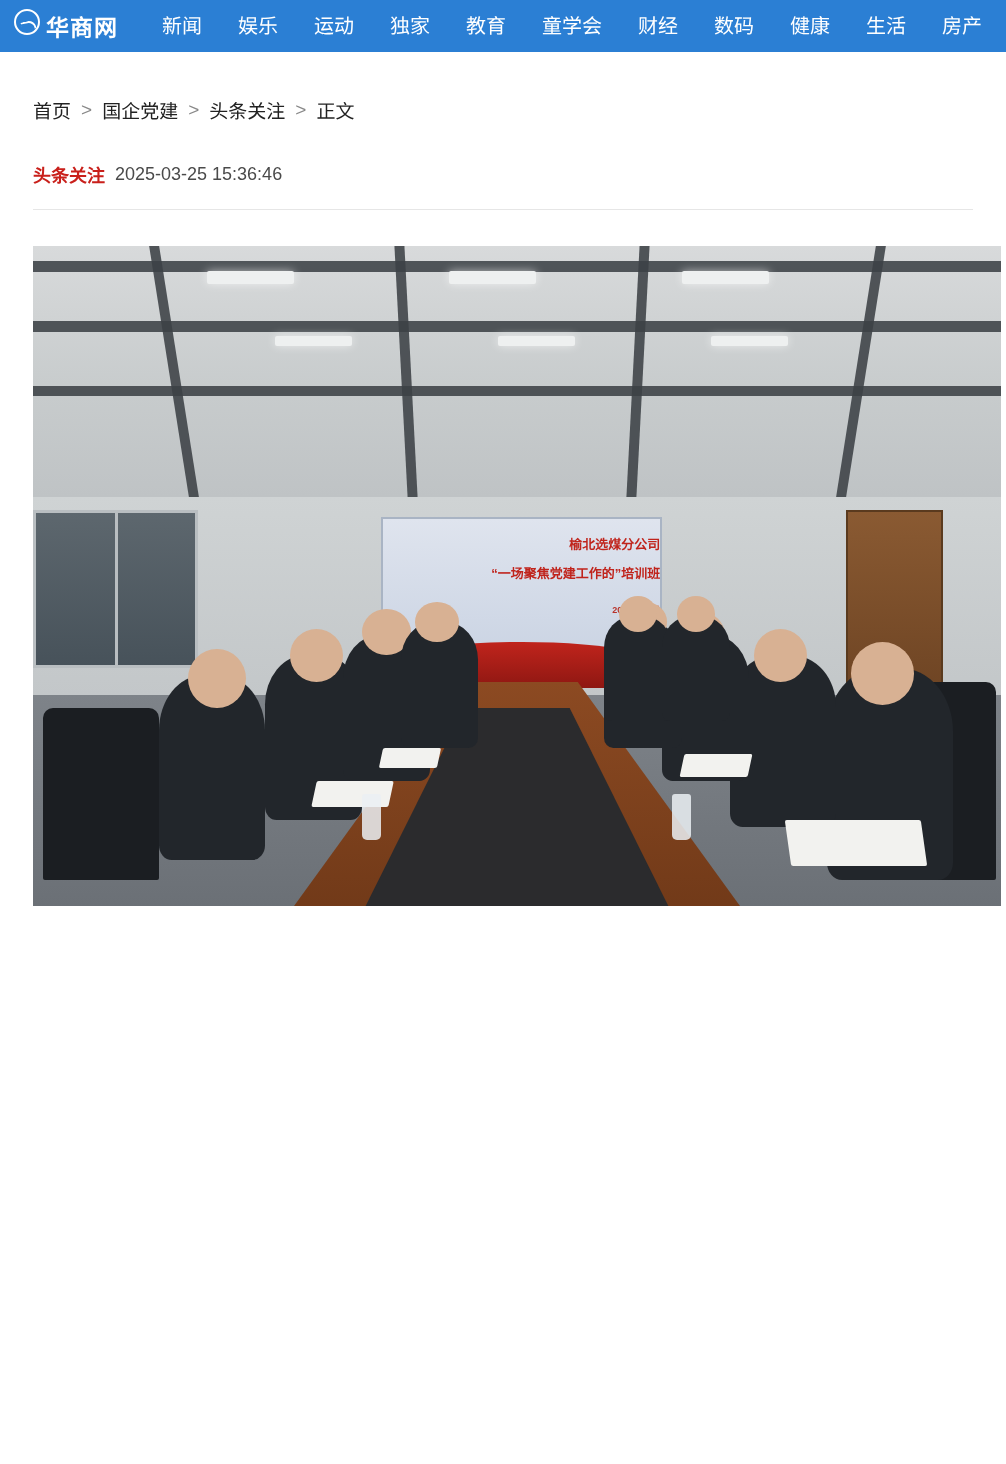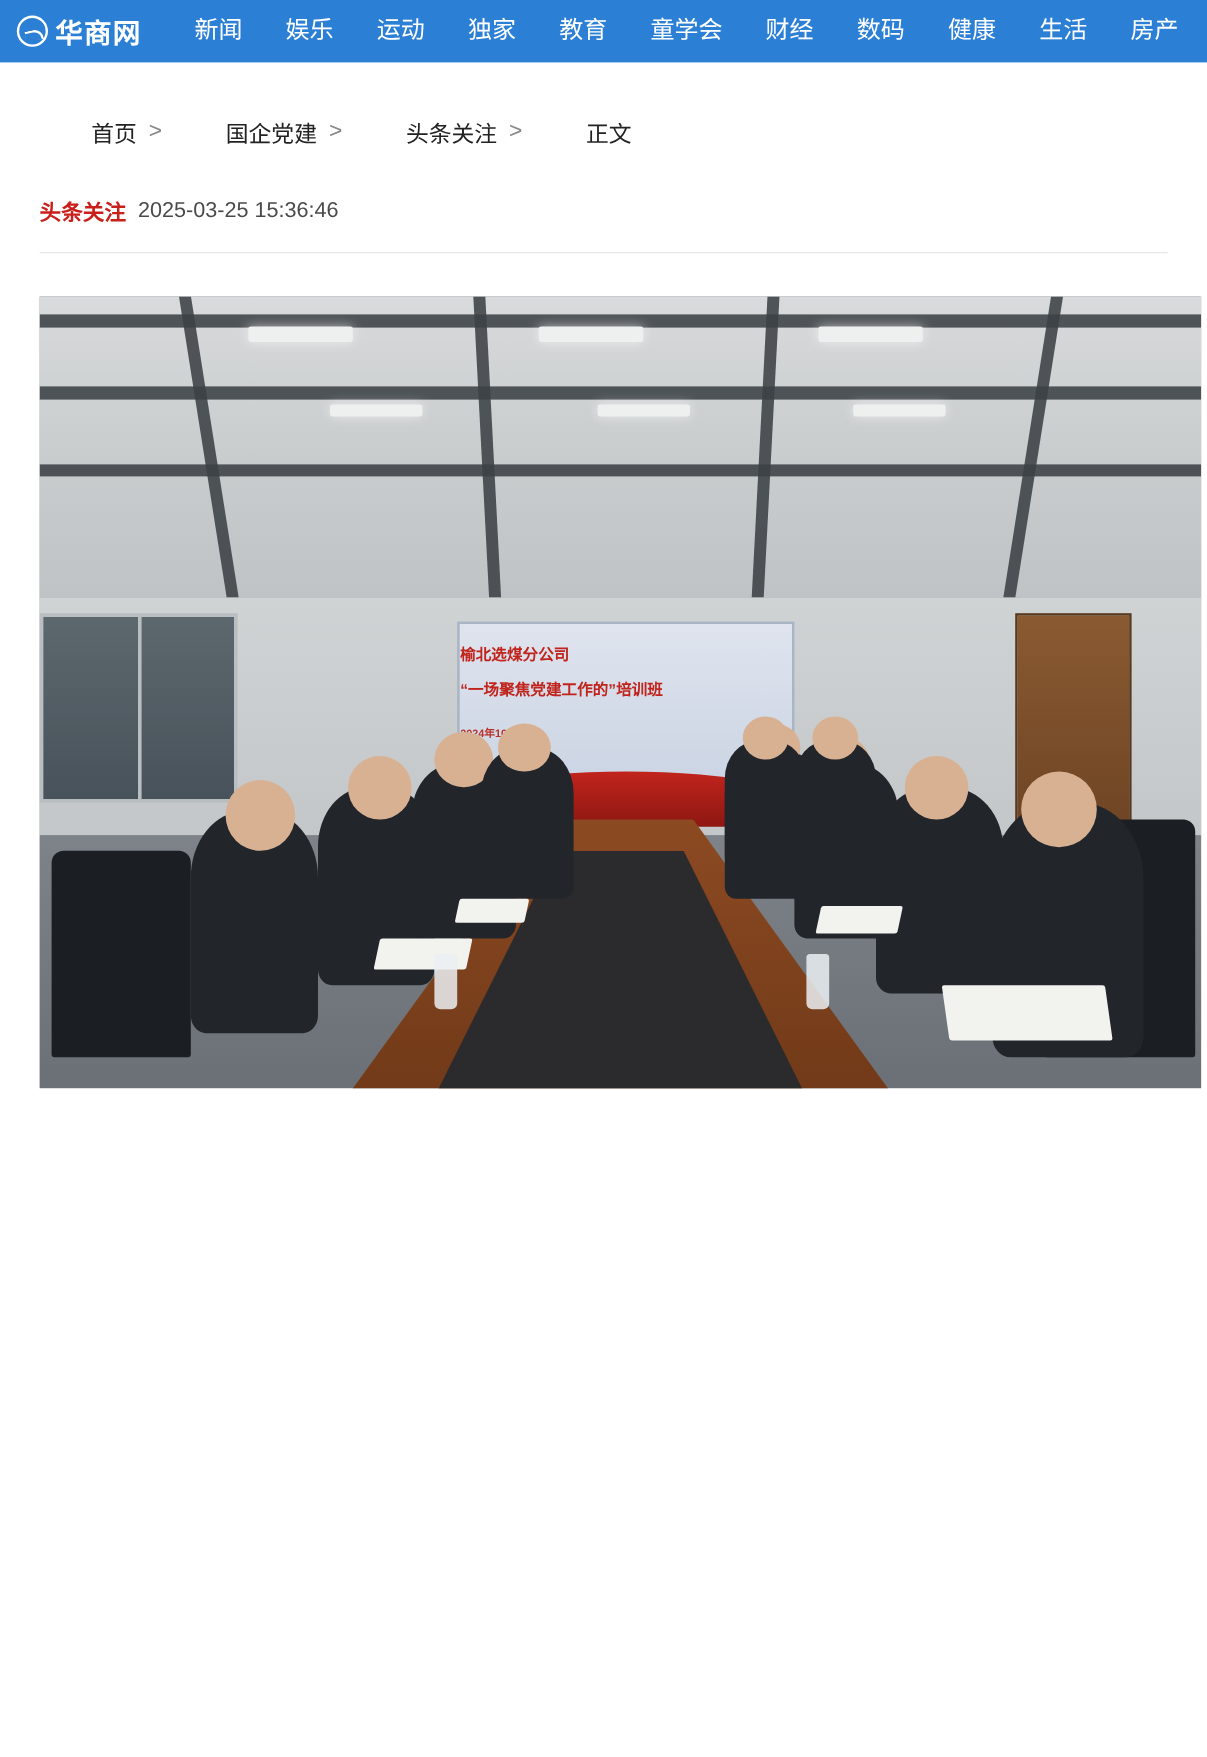"华商网" .logo { align-items: center -> none }
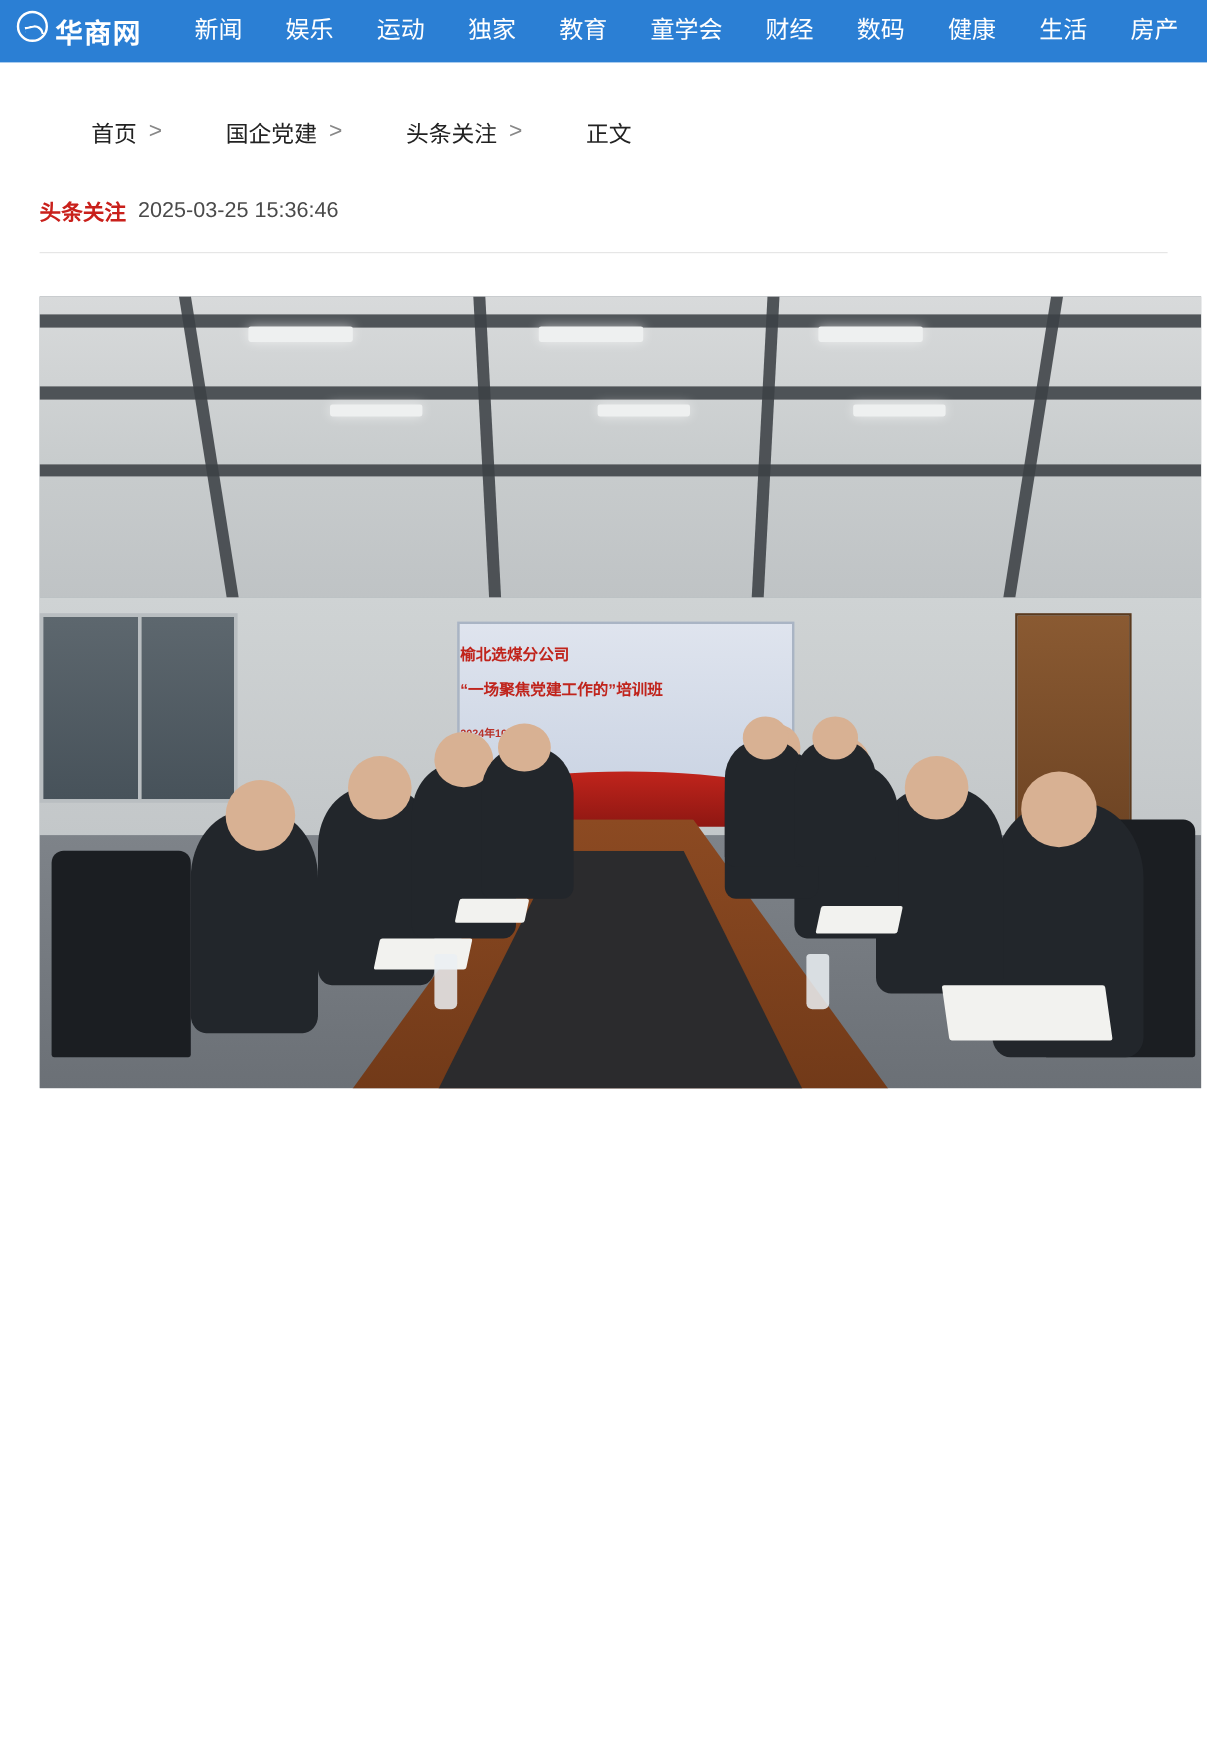"首页" .breadcrumb .crumb { margin-left: 43px -> none }
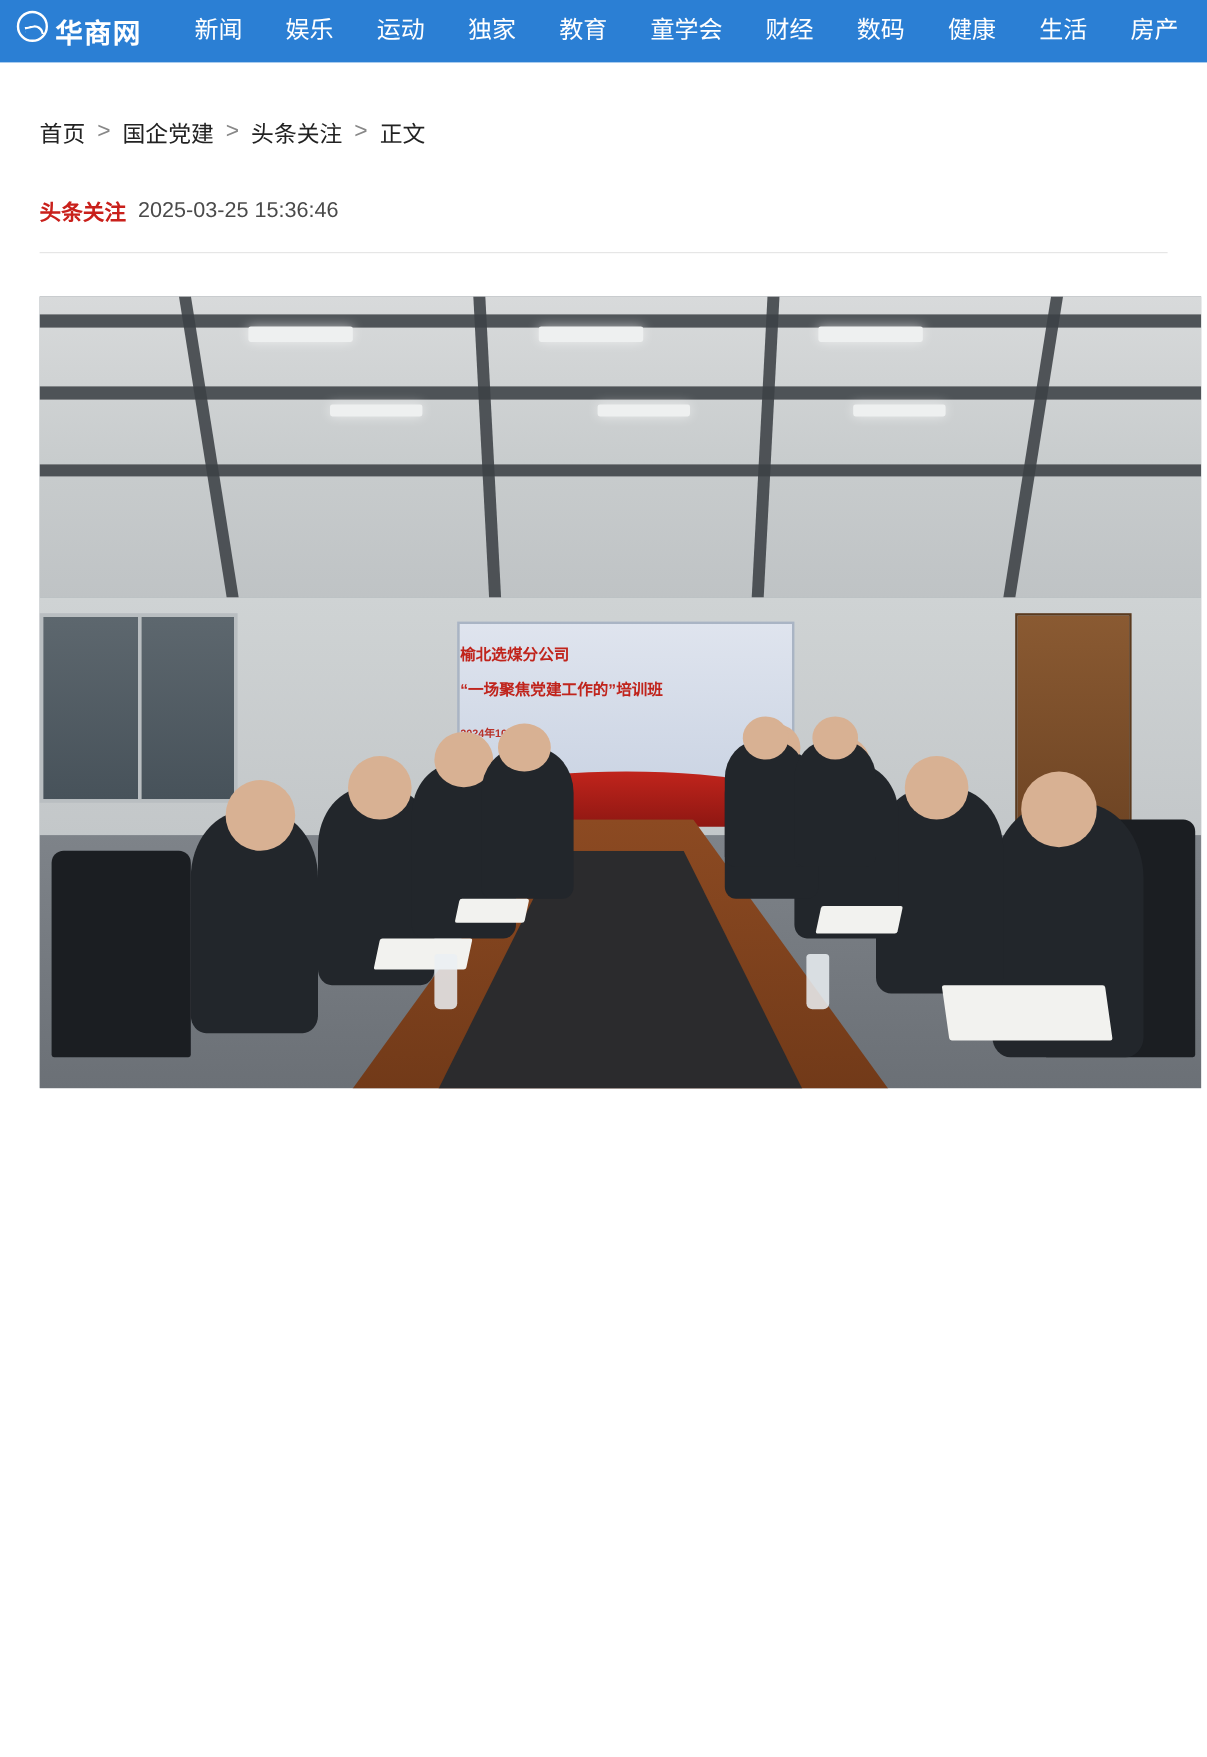"榆北选煤分公司" .screen .s1, .screen .s2, .screen .s3 { text-align: left -> right }
